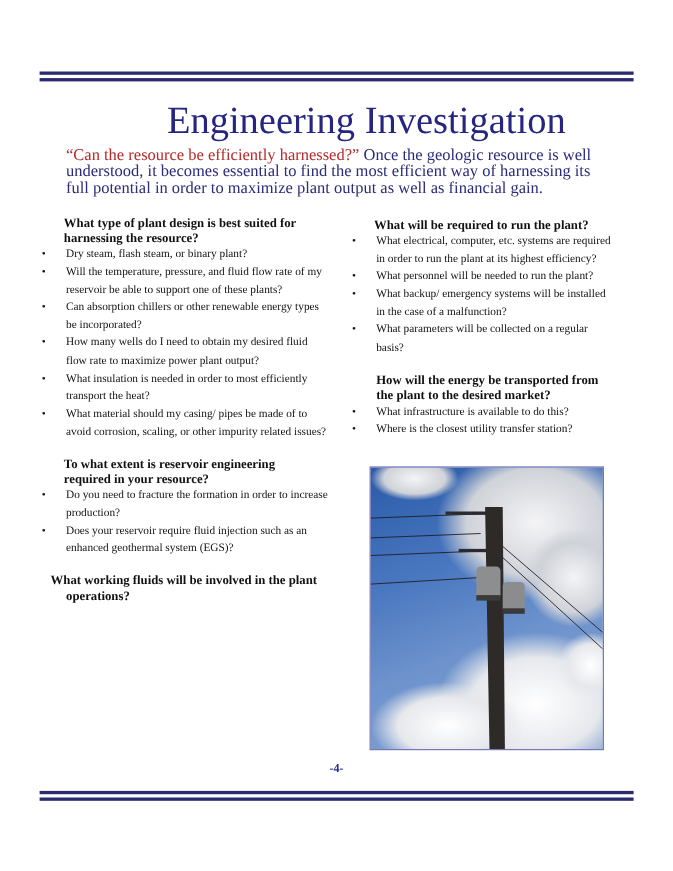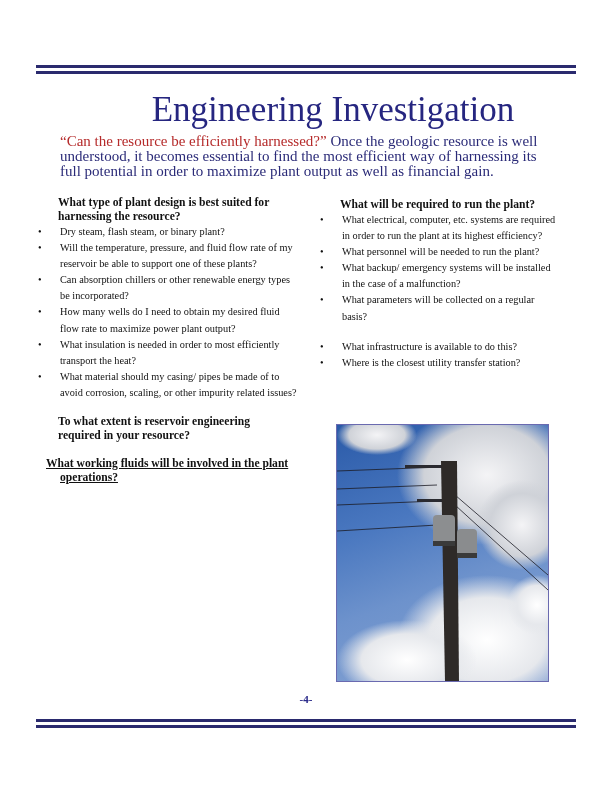"How will the energy be" h3 { html: none -> <h3>How will the energy be transported from the plant to the desired market?</h3> }
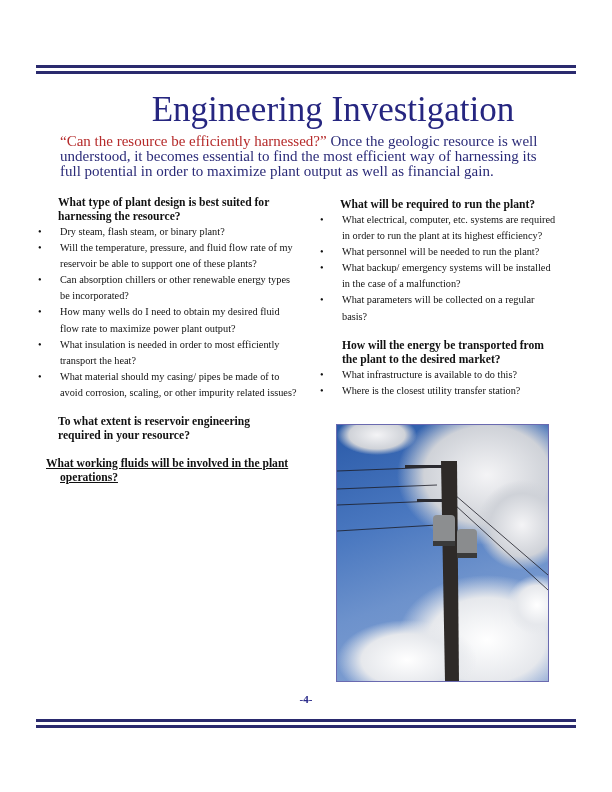"Do you need to fracture" ul { html: none -> <ul> <li>Do you need to fracture the formation in order to increase production?</li> <li>Does your reservoir require fluid injection such as an enhanced geothermal system (EGS)?</li> </ul> }
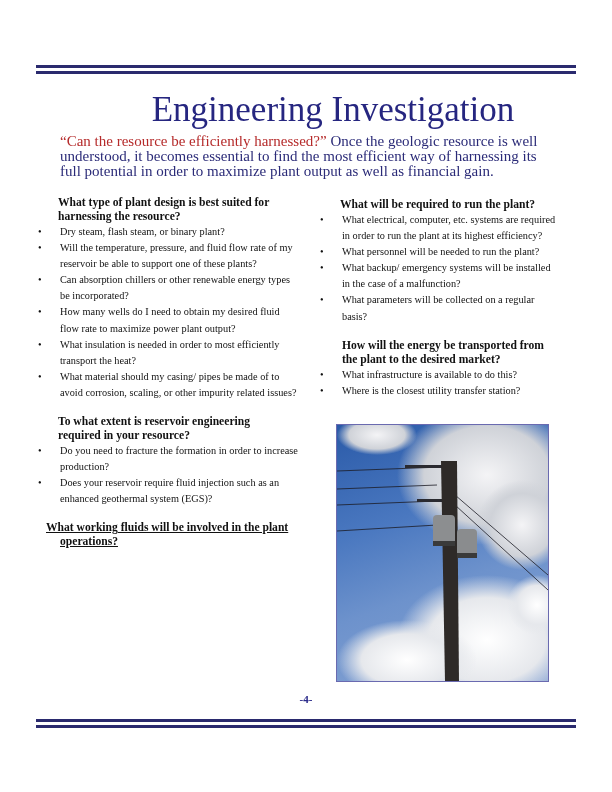"What working fluids will be" div { text-decoration: underline -> none }
